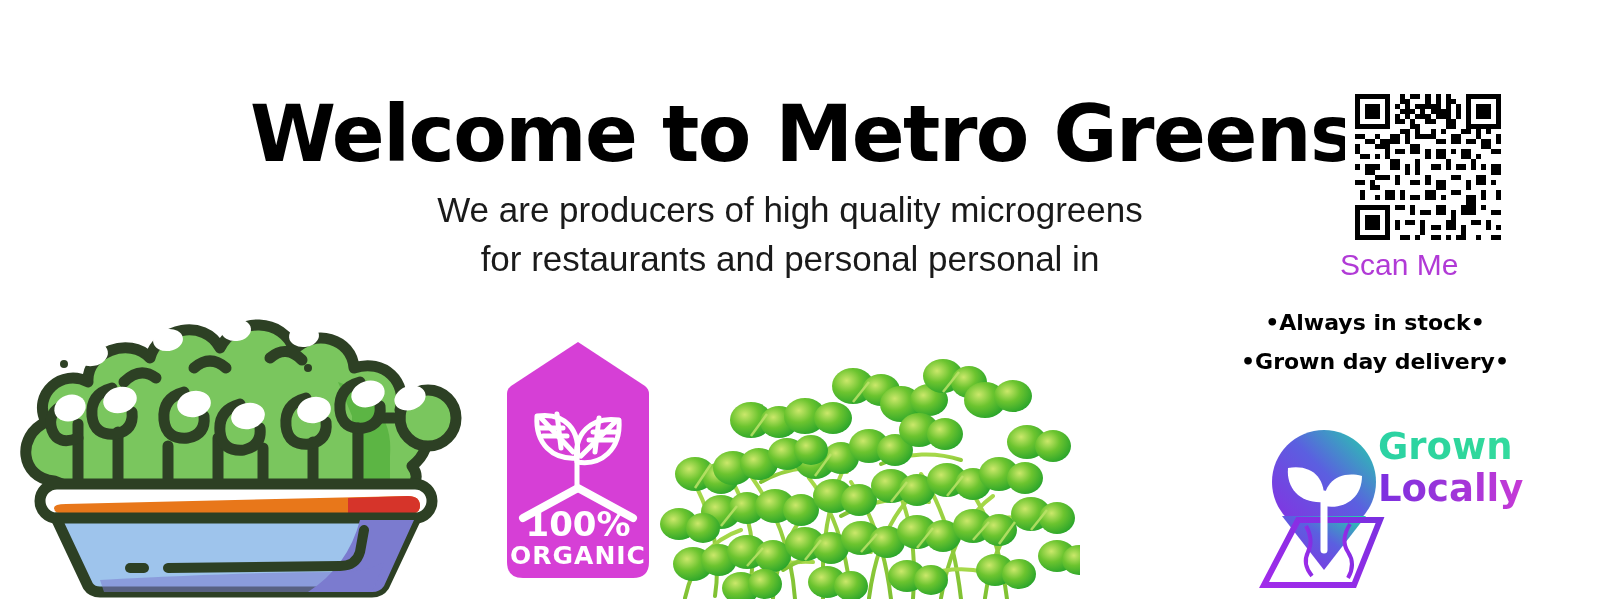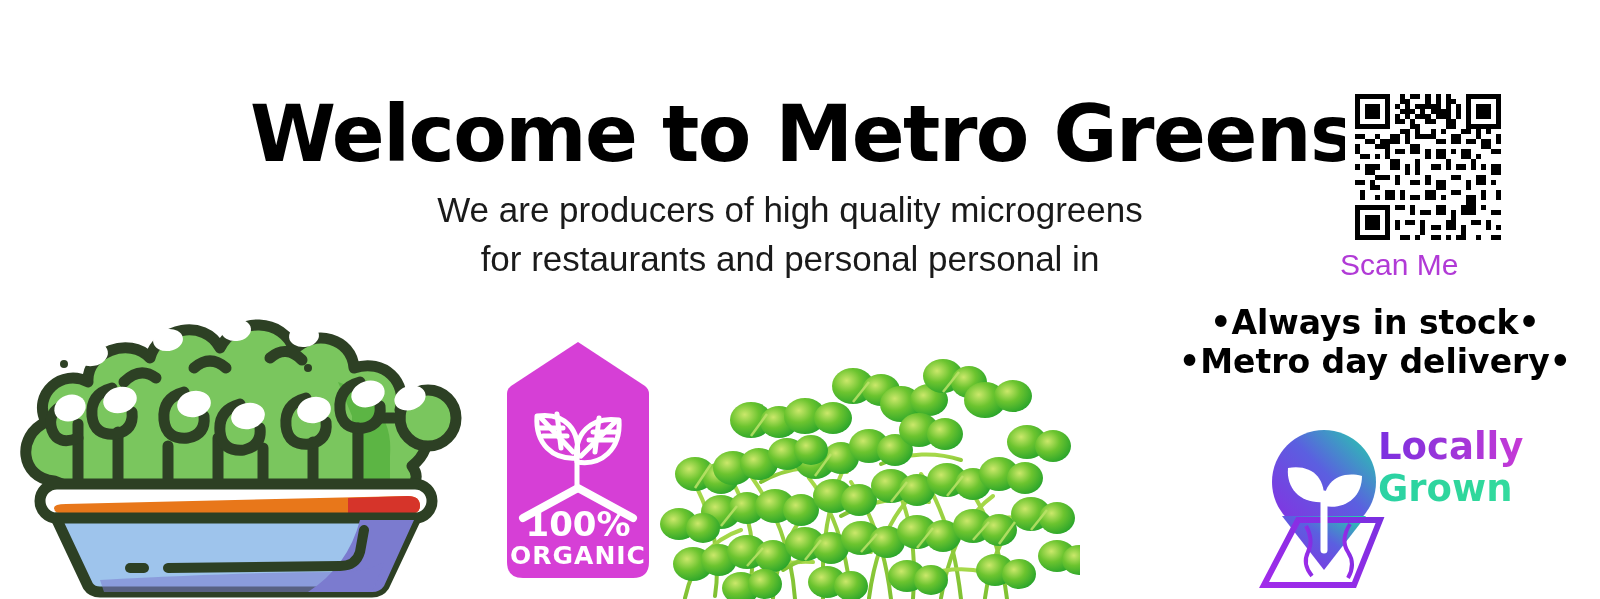"•Always in stock•" .claim-line { font-size: 33px -> 22px }
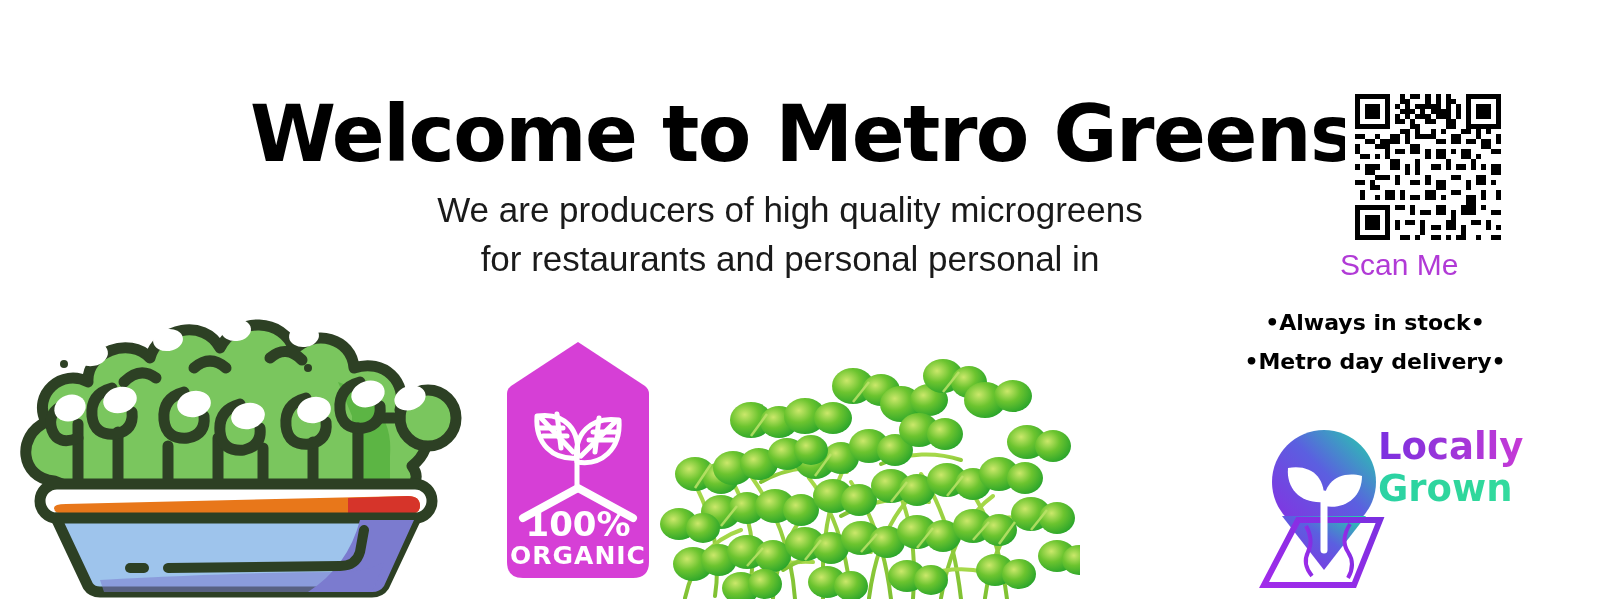"•Metro day delivery•" div.claim-line { text: Metro -> Grown }
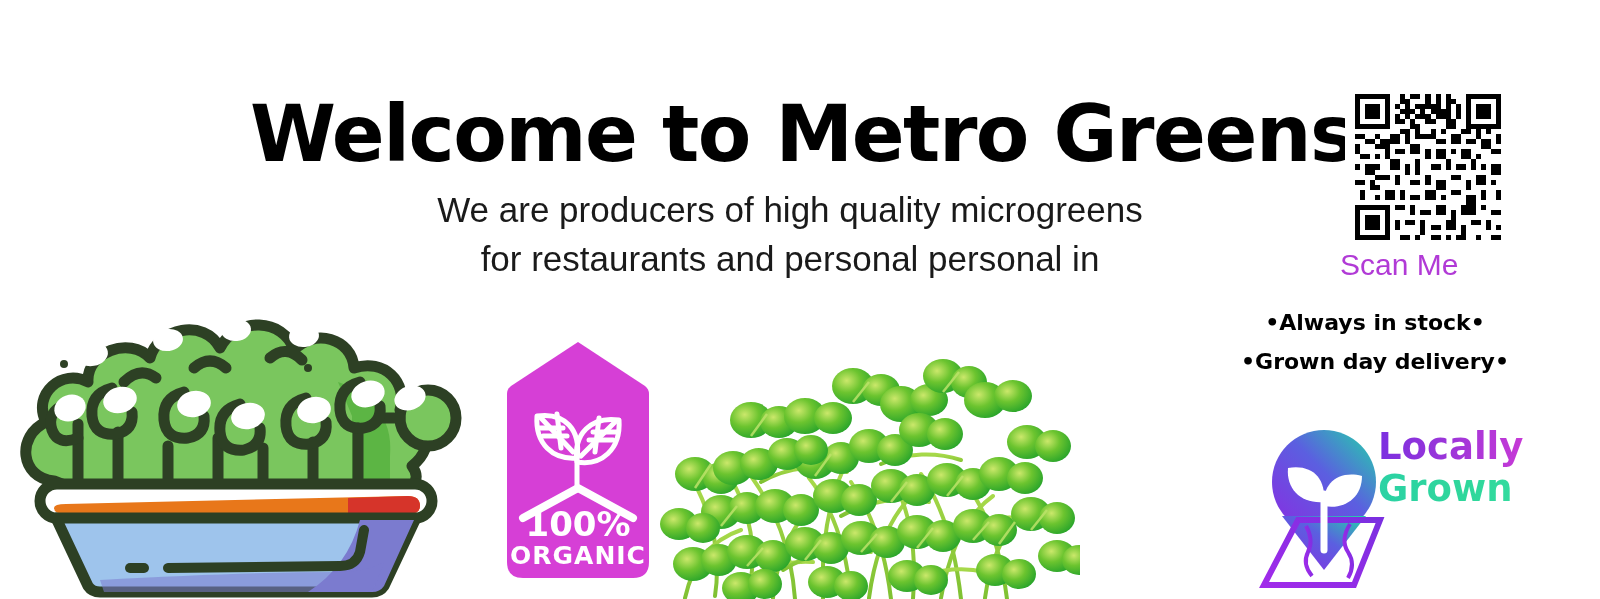"Locally" div.lg-word { order: before "Grown" -> after "Grown" }
